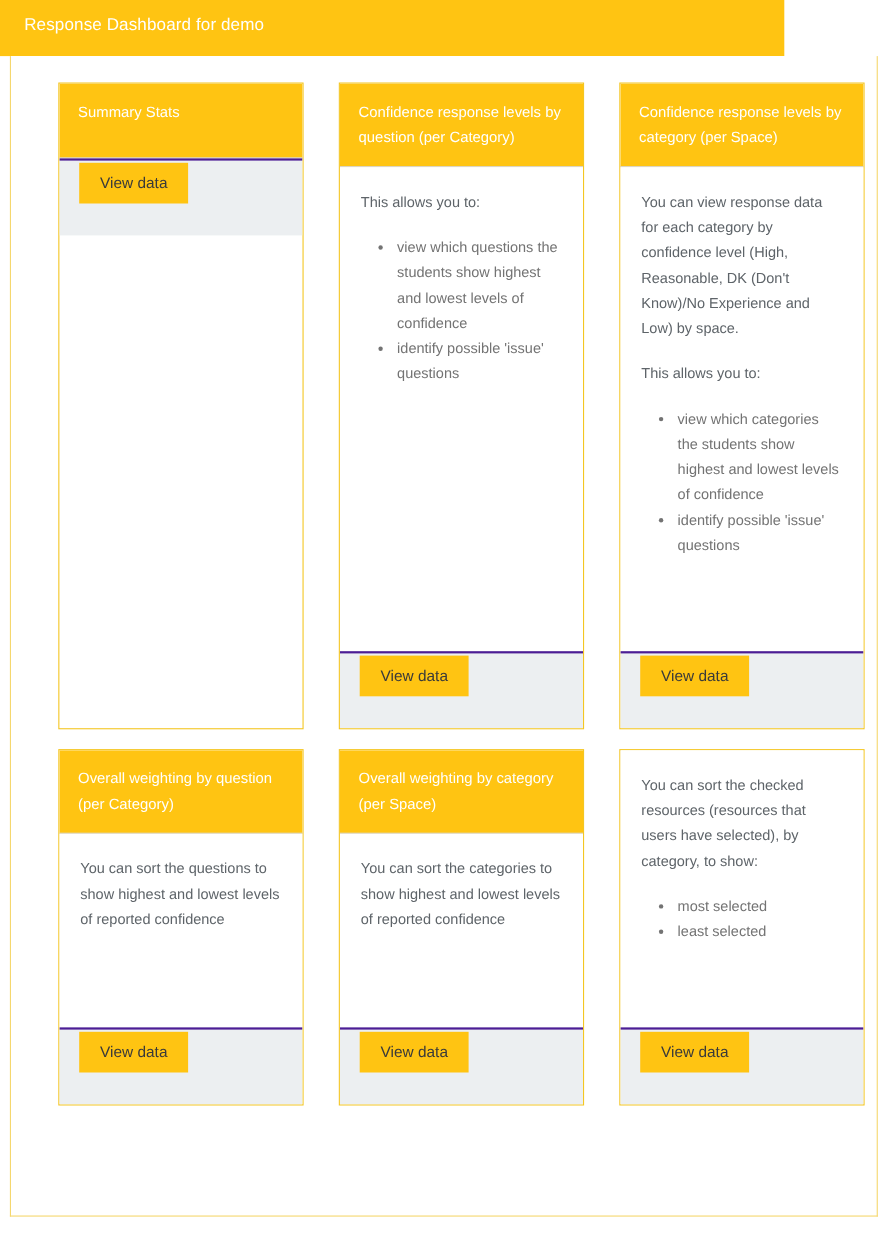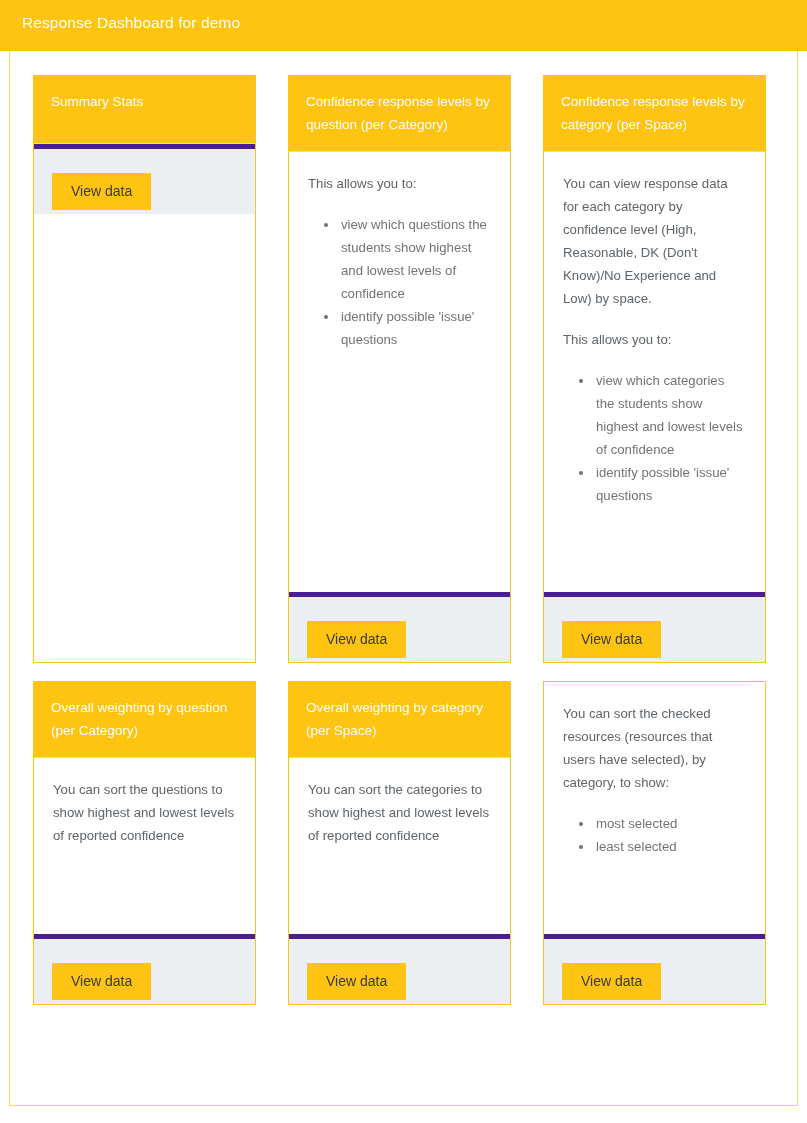"Response Dashboard for demo" .banner { width: 807px -> 713px }
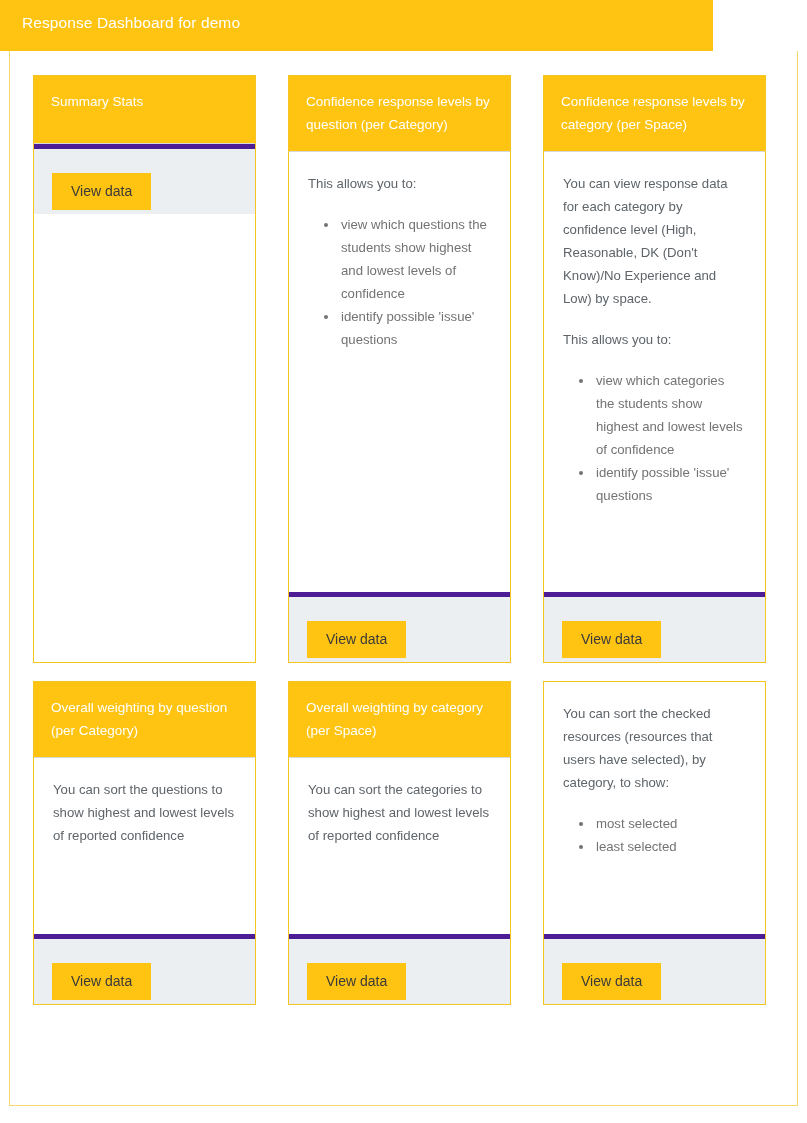"Summary Stats" .grid { left: 23px -> 43px }
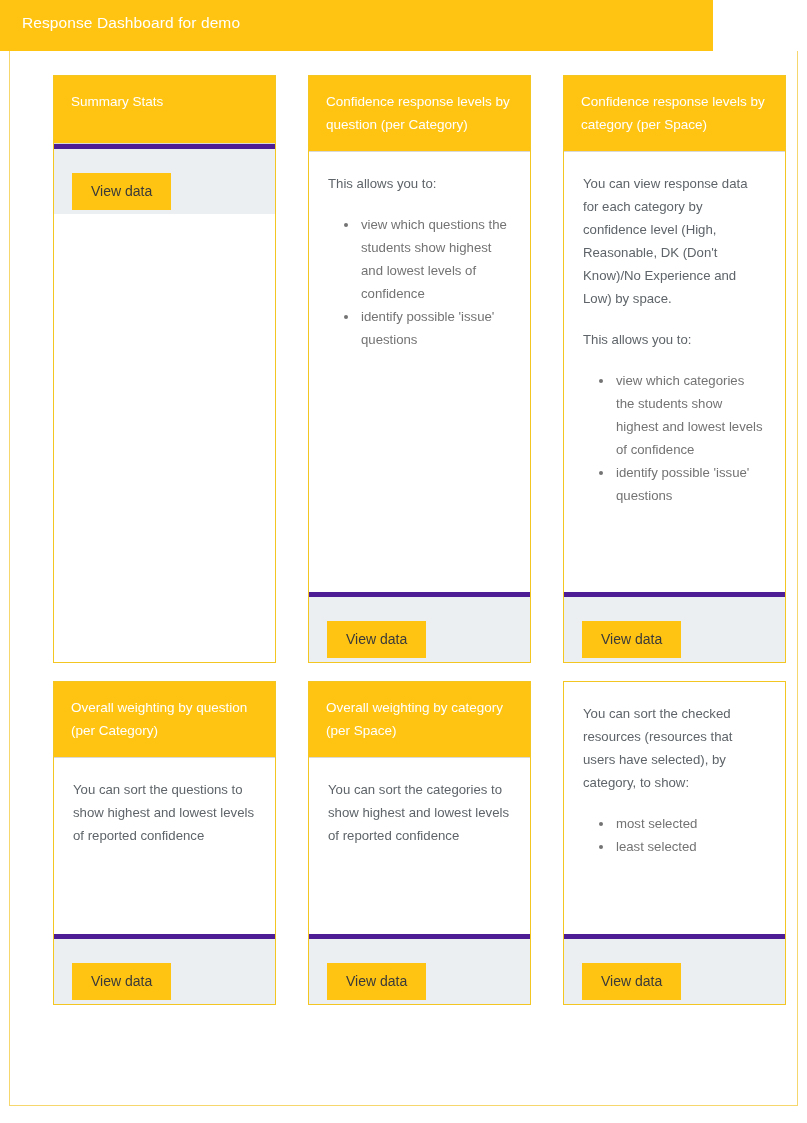"View data" .card-footer { border-top: 5px solid #4c1d95 -> 2px solid #4c1d95; padding: 24px 0 16px 18px -> 2px 0 16px 18px }
